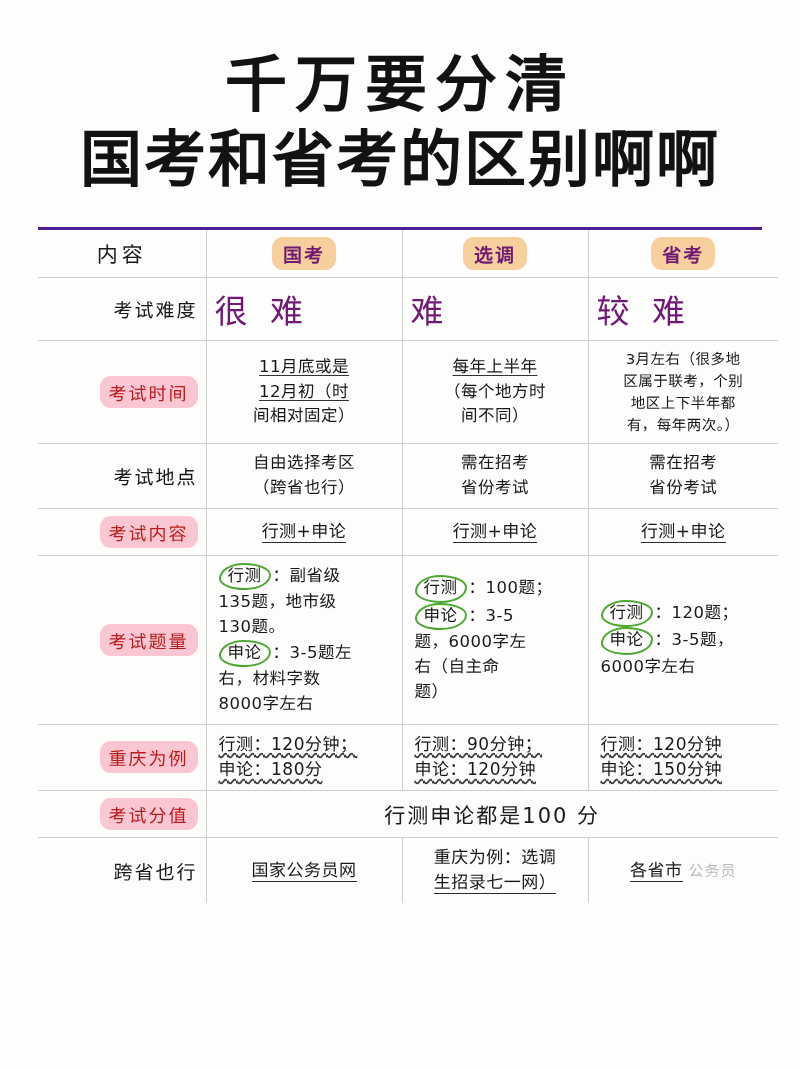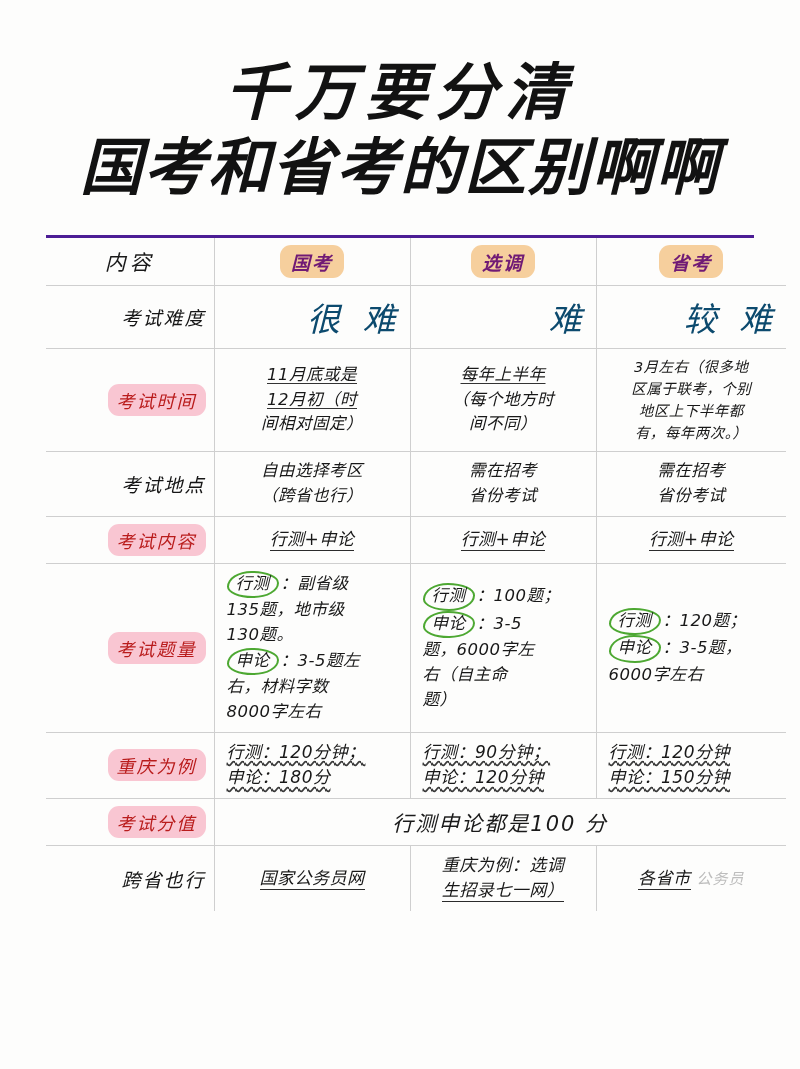"千万要分清" .page { font-style: italic -> none; padding: 16px -> 8px }
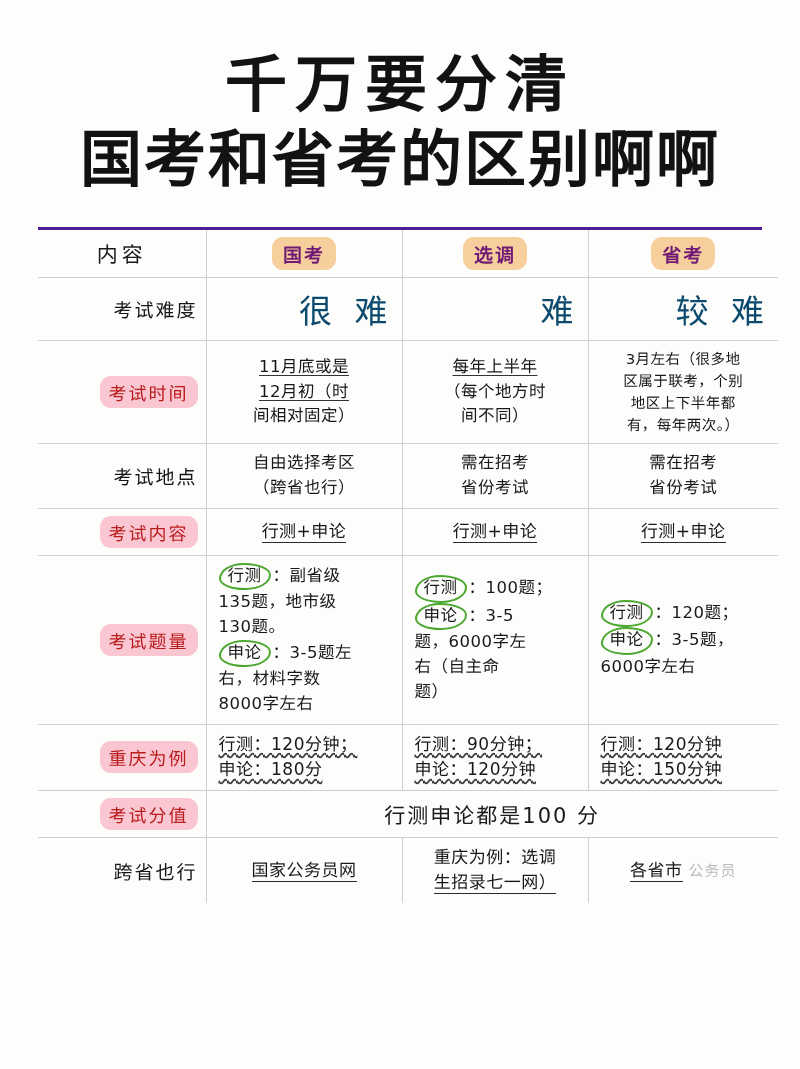"很 难" .big { color: #0c4a6e -> #701a75; text-align: right -> left }
